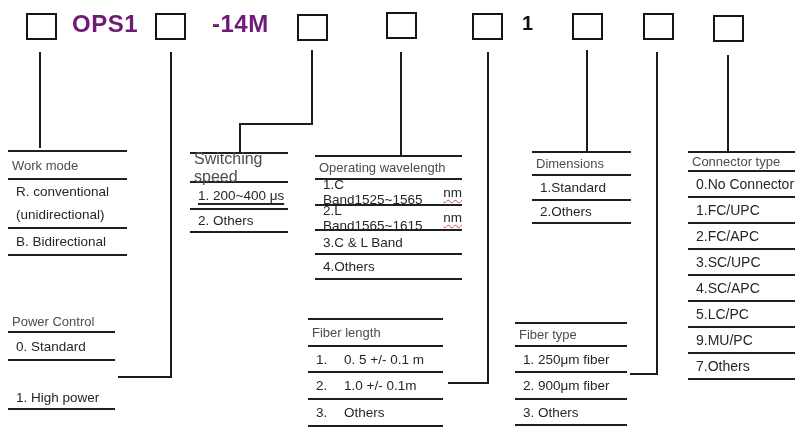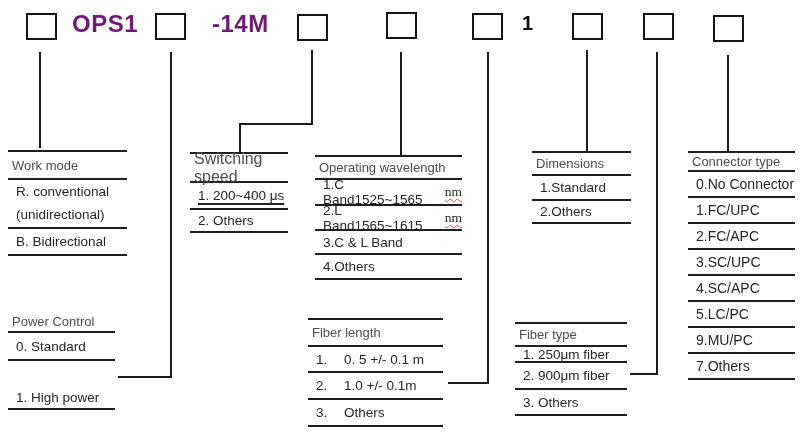"nm" .sp-red { font-family: Liberation Serif, serif -> none }
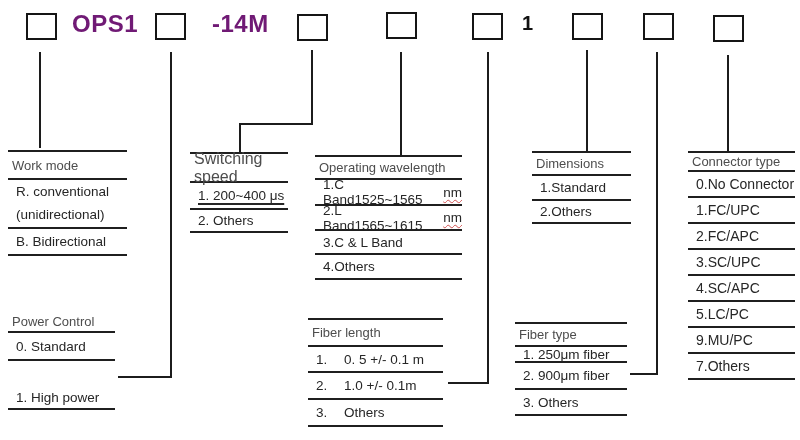"1. 250μm fiber" #tbl-fiber-type .r1 { height: 16px -> 26px }
